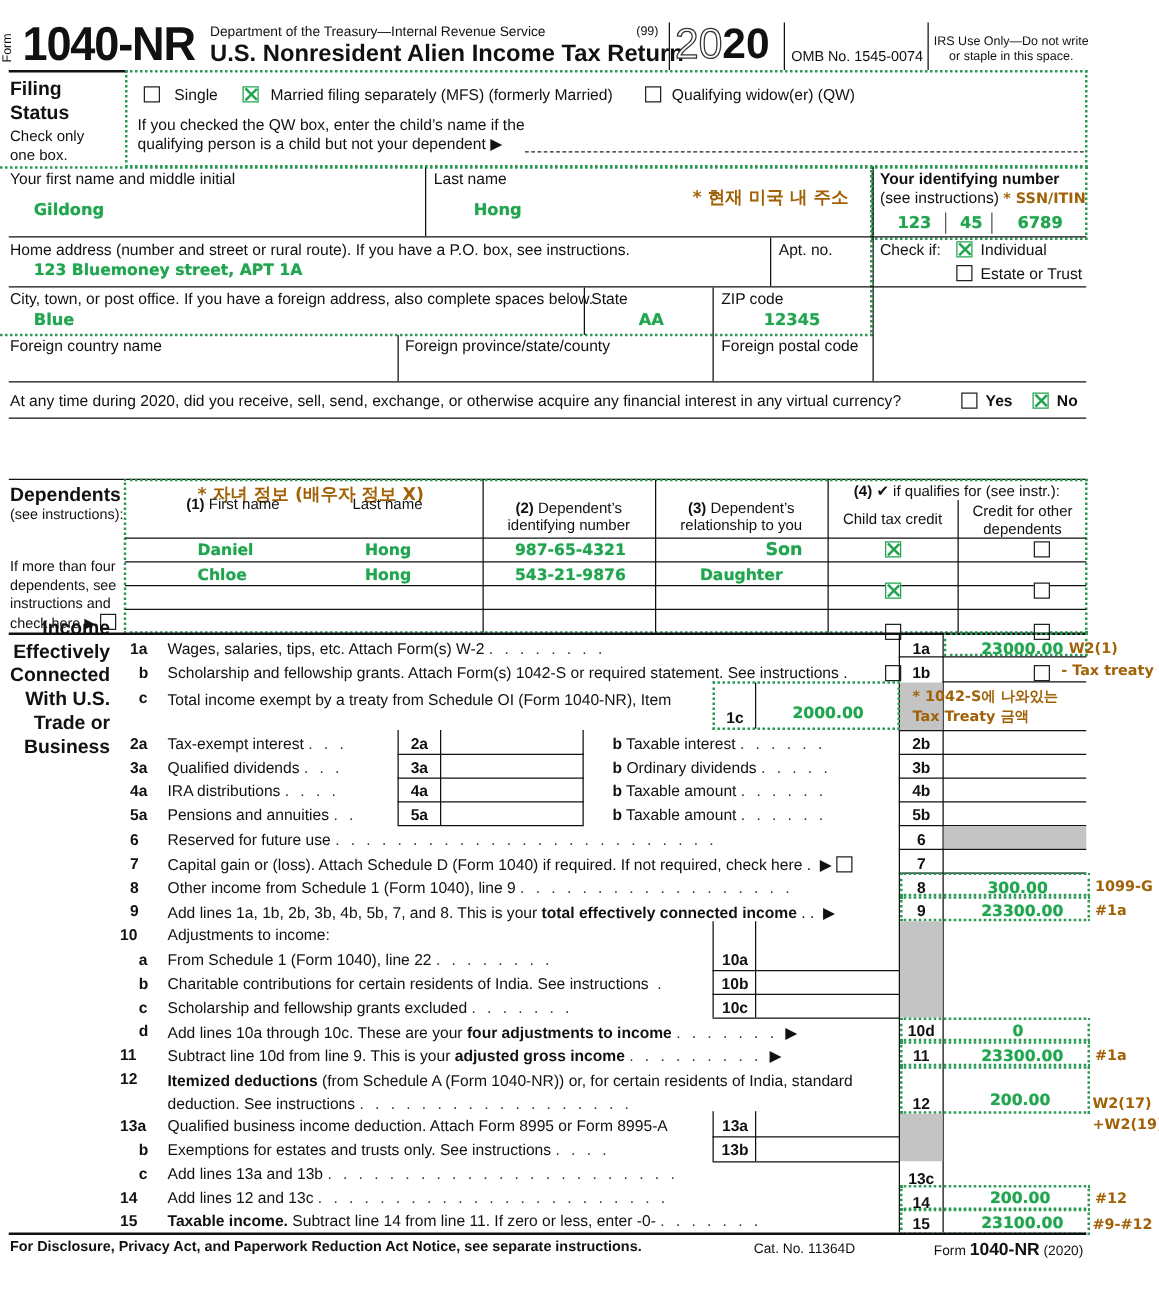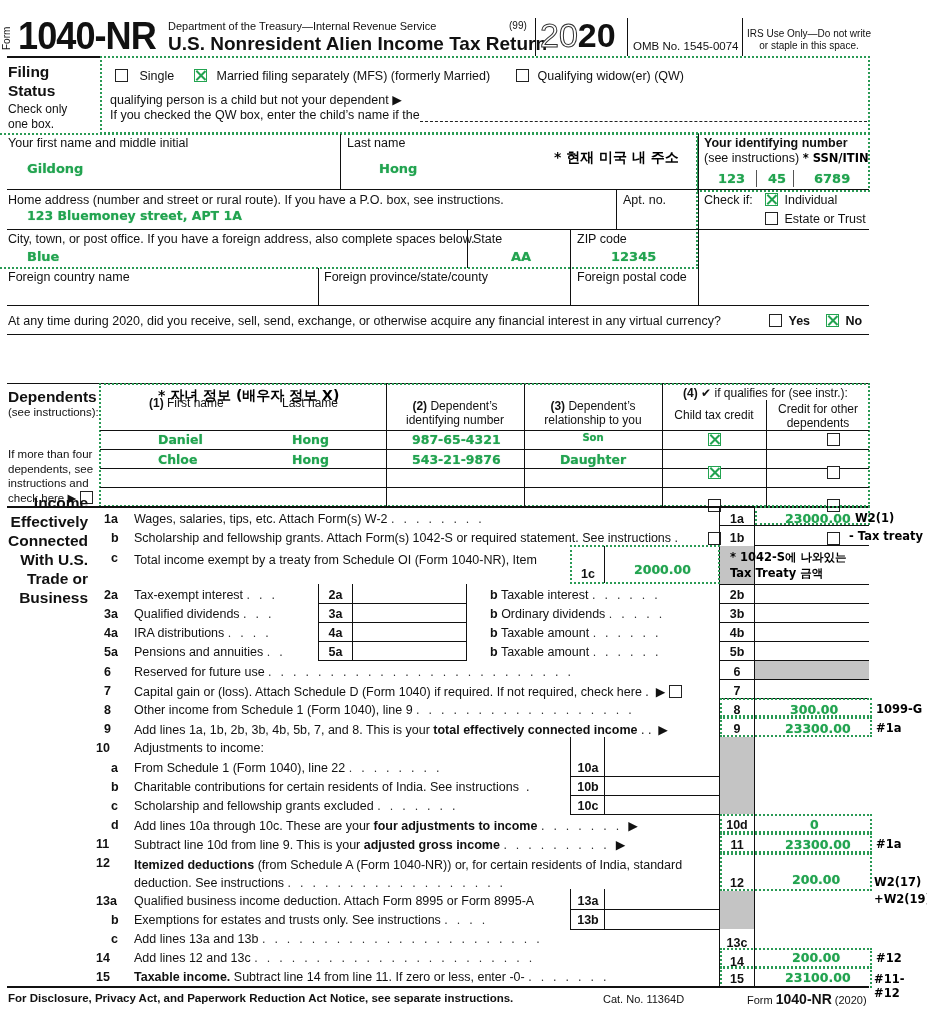"qualifying person is a child" div { order: before "If you checked the QW" -> after "If you checked the QW" }
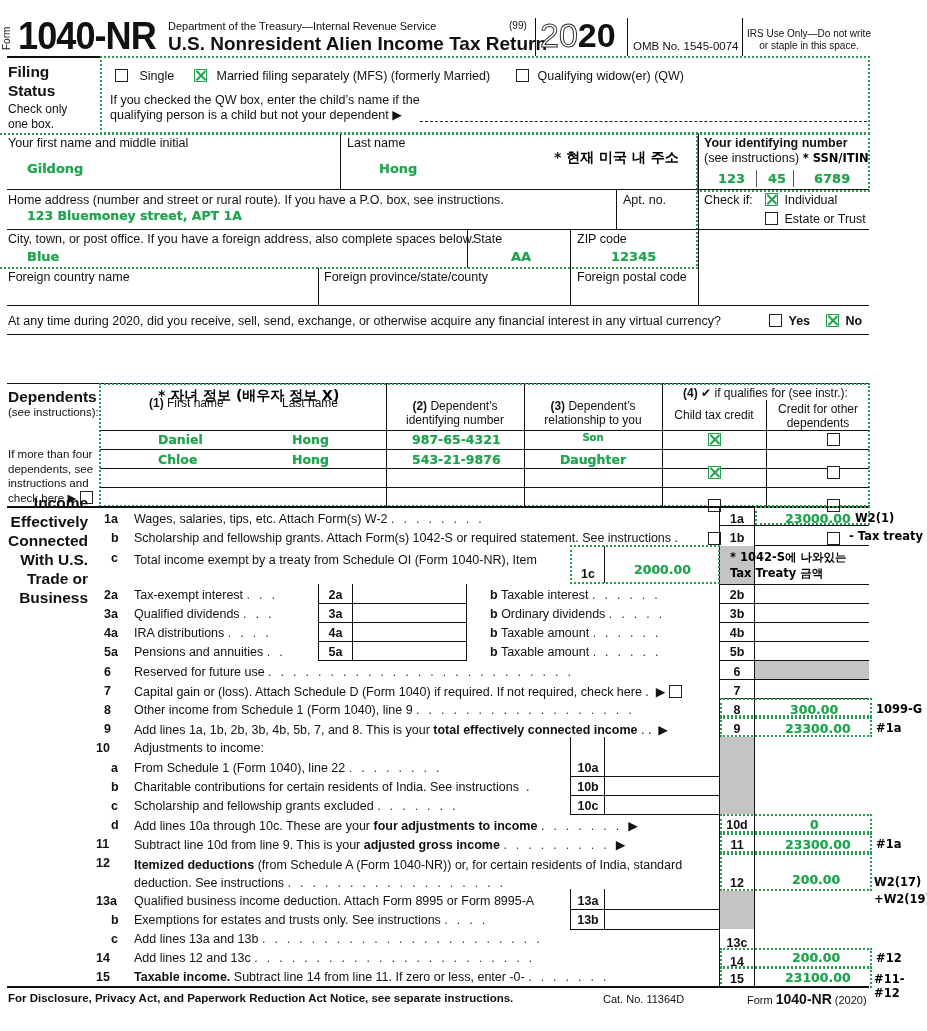"* 현재 미국 내 주소" .red { color: #000000 -> #a16207 }
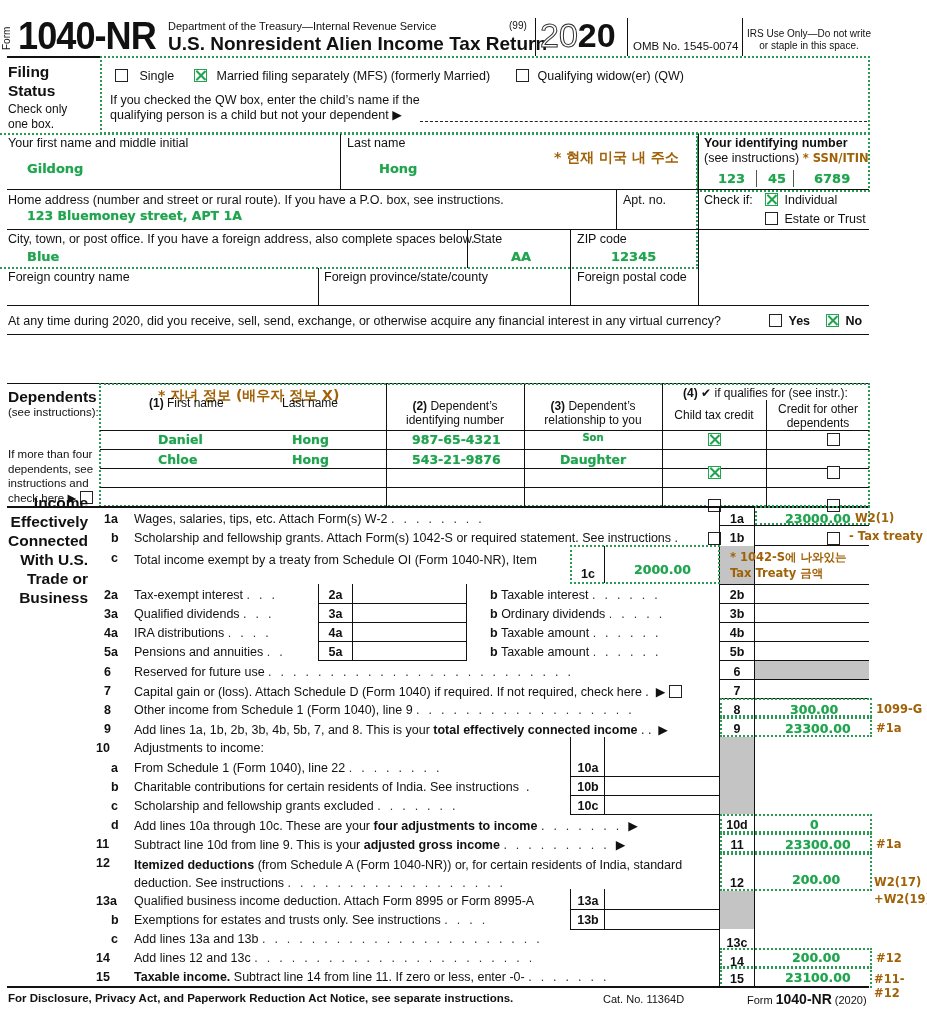"Son" div.abs { font-size: 10px -> 14px; left: 524px -> 504px; text-align: center -> right }
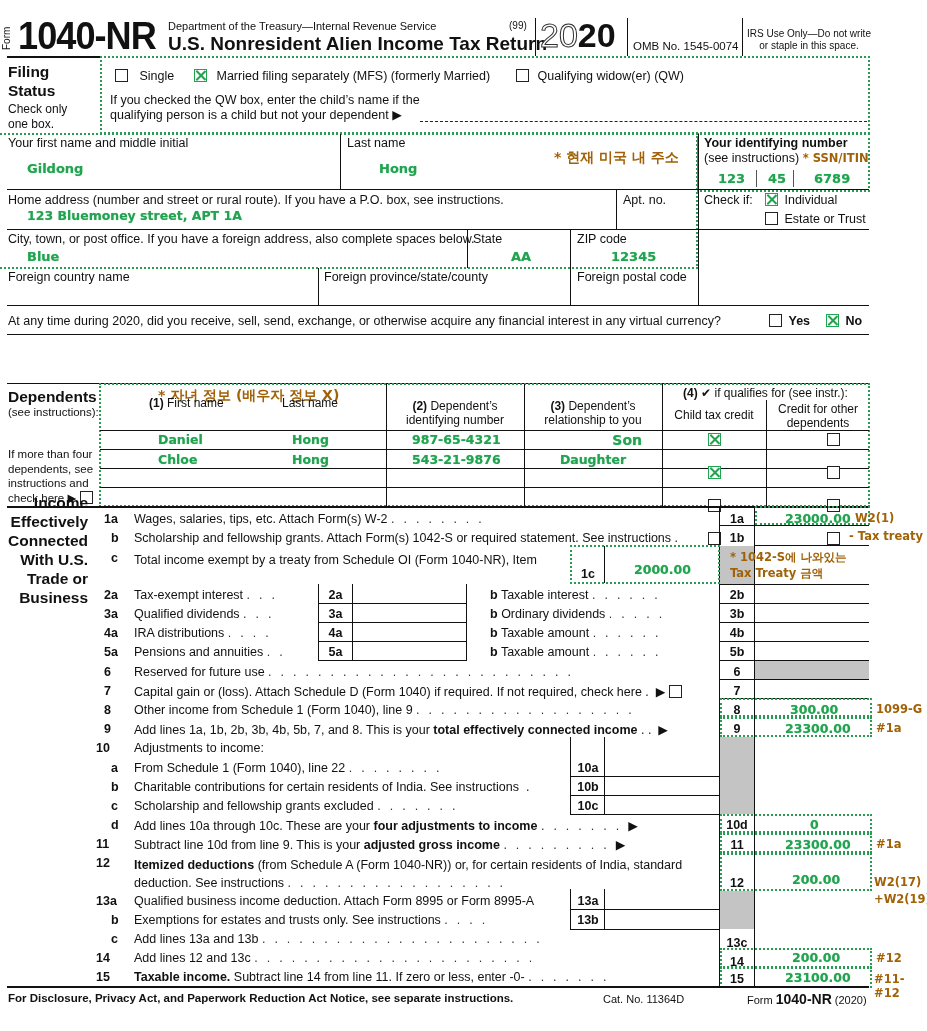"#11-#12" div.abs { text: 11- -> 9- }
